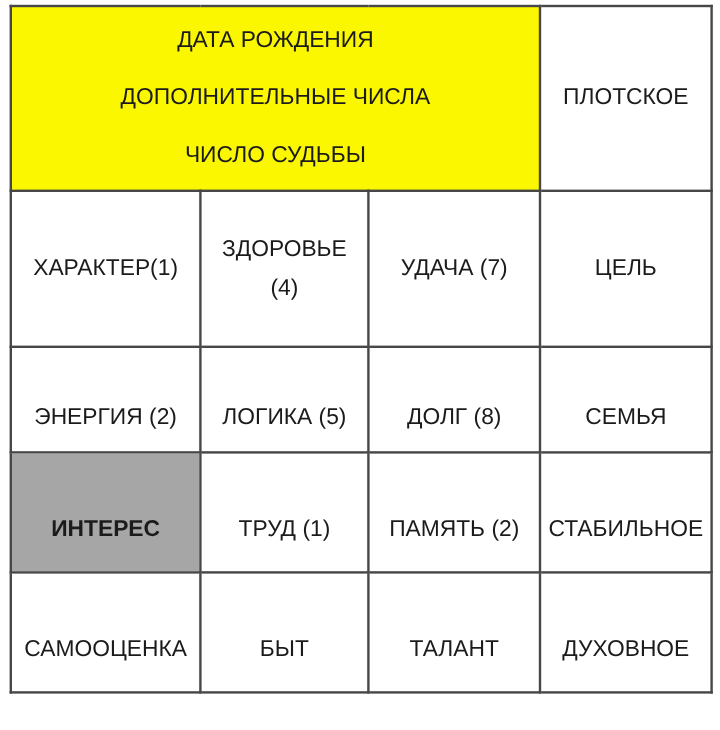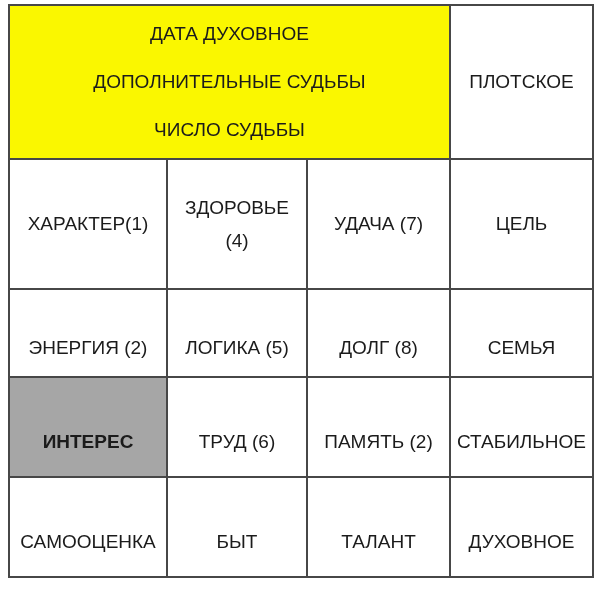"ДАТА ДУХОВНОЕ" div.hline { text: ДУХОВНОЕ -> РОЖДЕНИЯ }
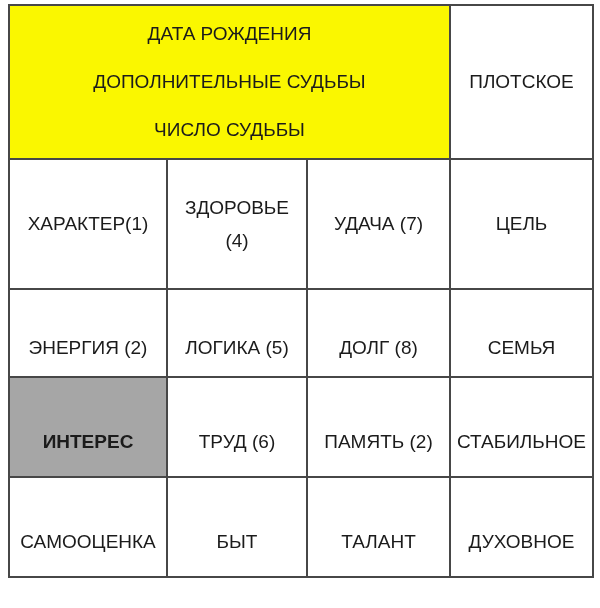"ДОПОЛНИТЕЛЬНЫЕ СУДЬБЫ" div.hline { text: СУДЬБЫ -> ЧИСЛА }
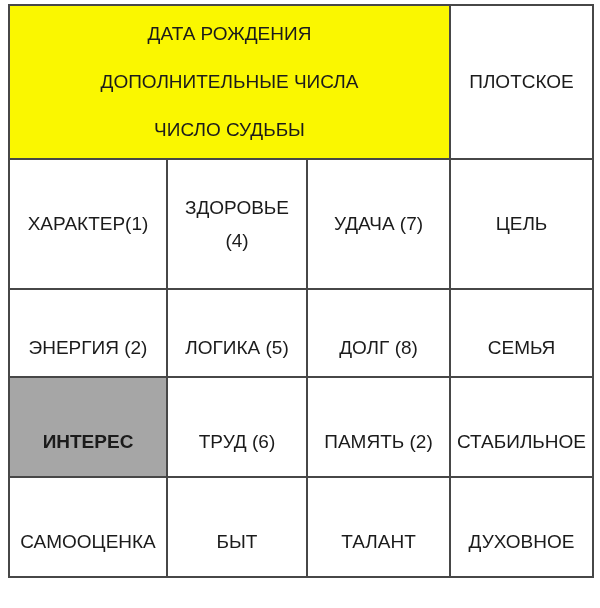"ТРУД (6)" span { text: 6 -> 1 }
